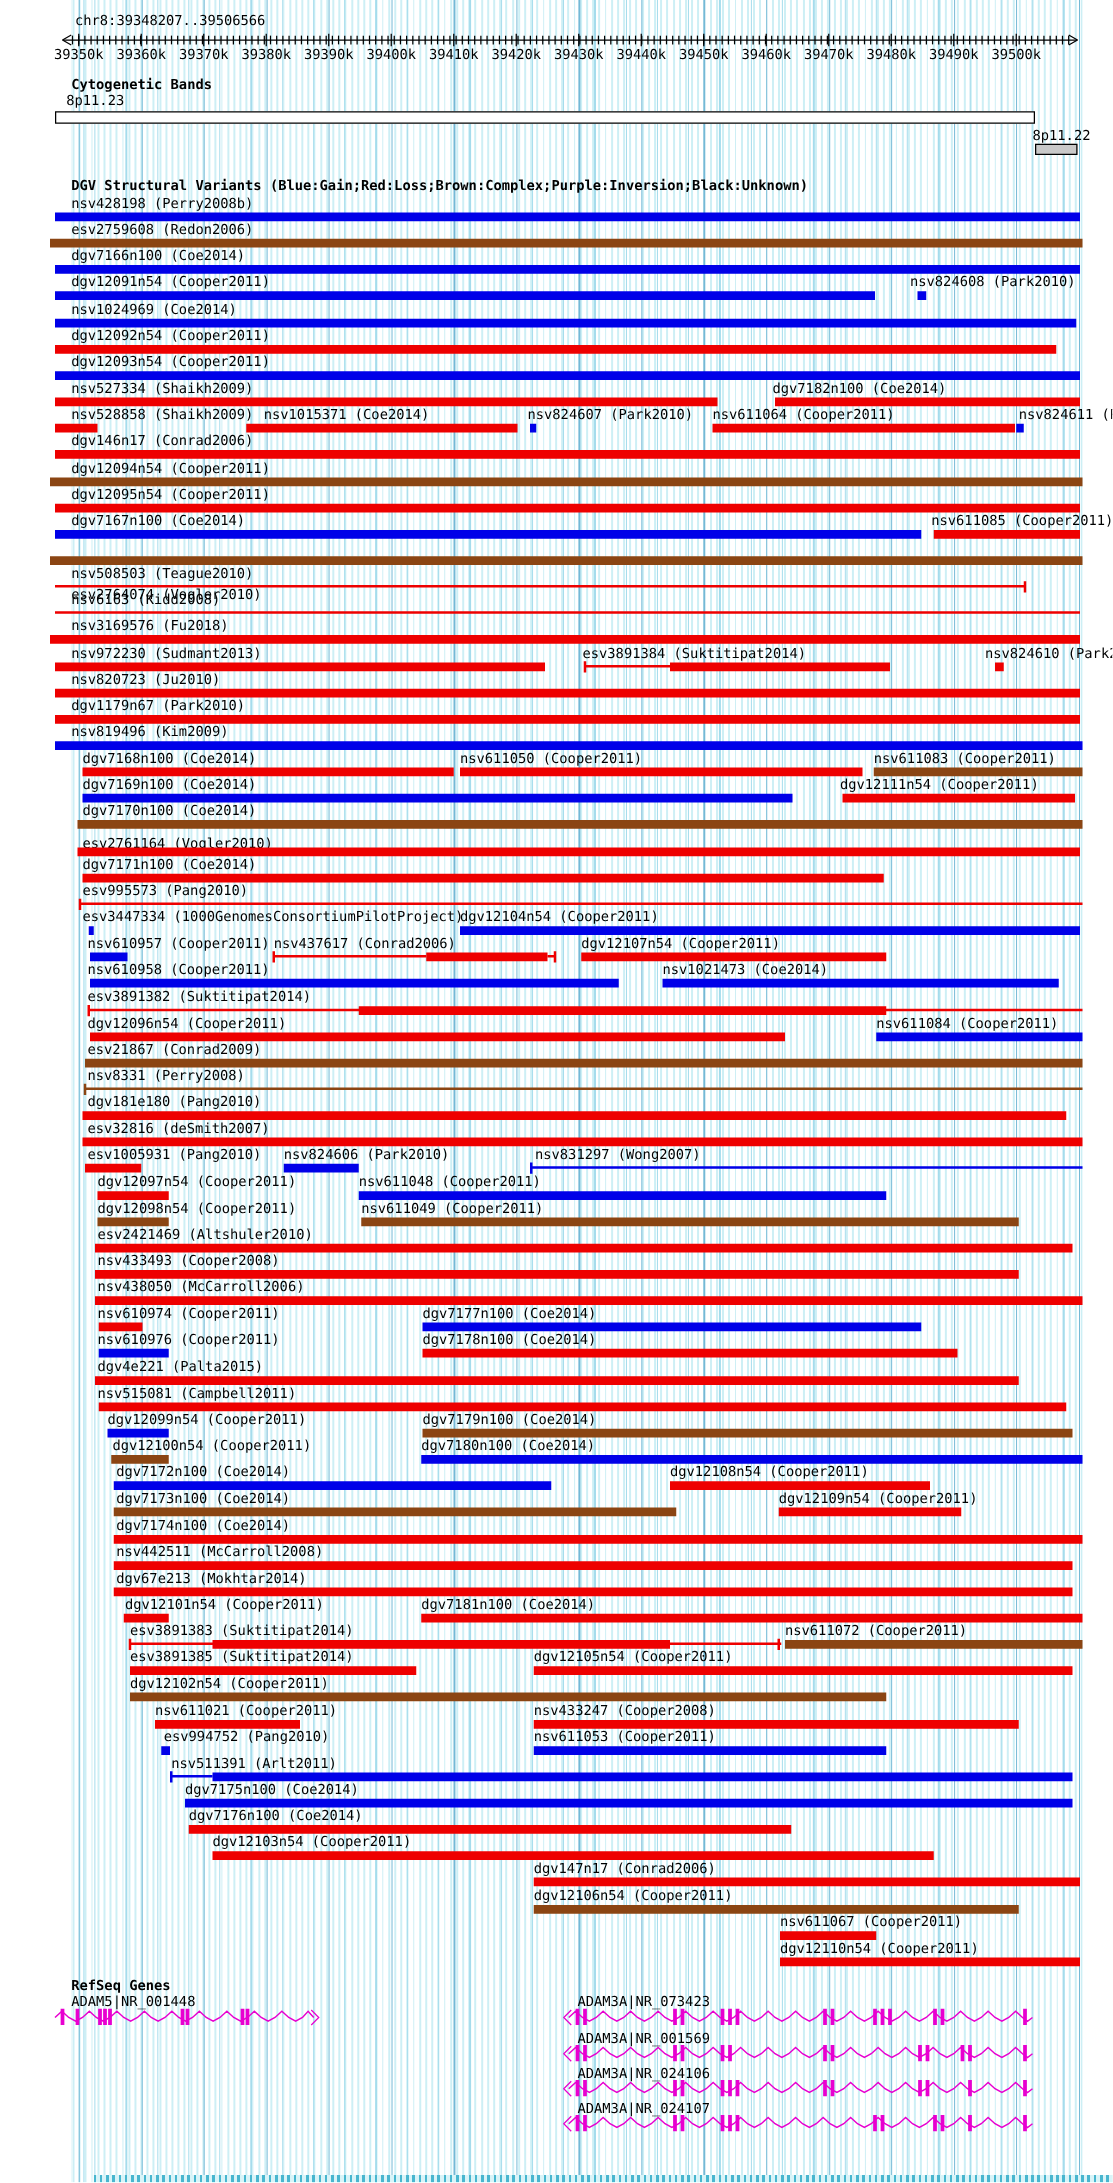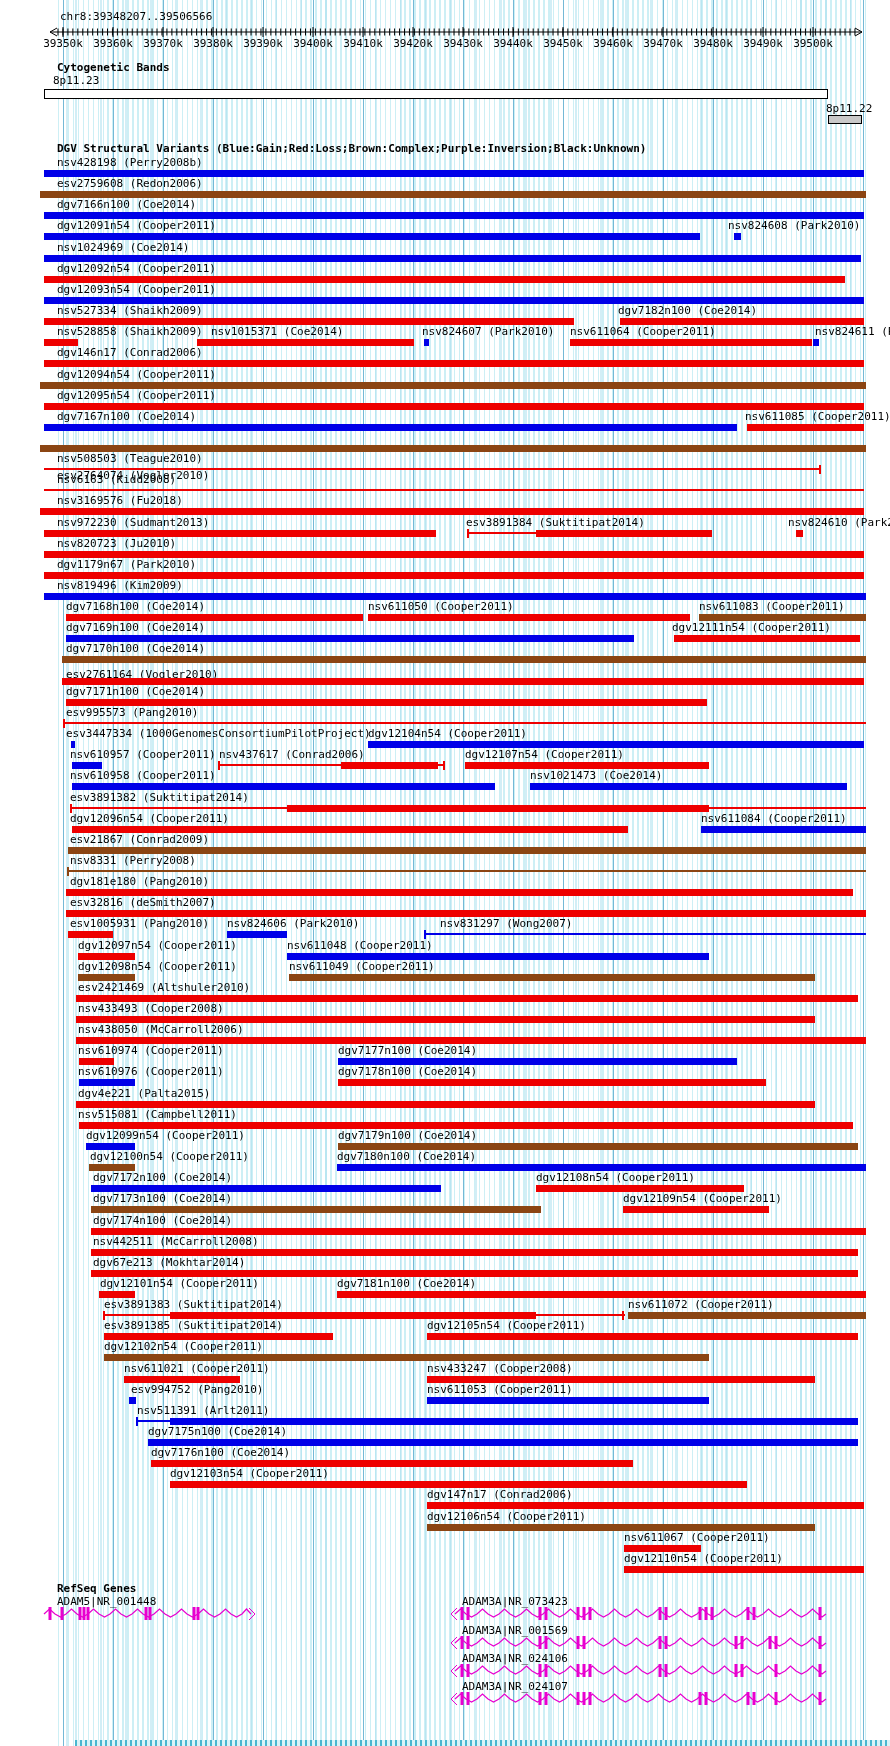"nsv831297 (Wong2007)" div.lbl { left: 440px -> 428px }
